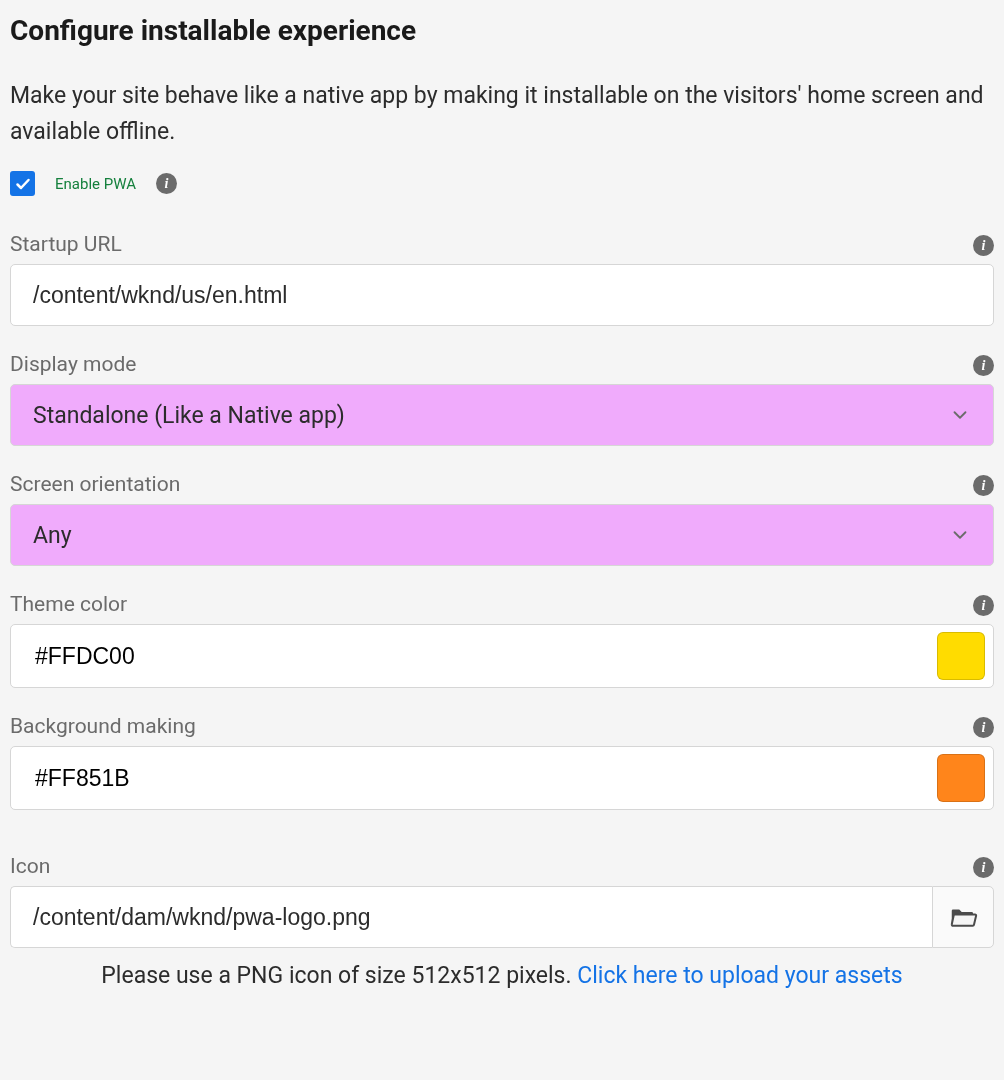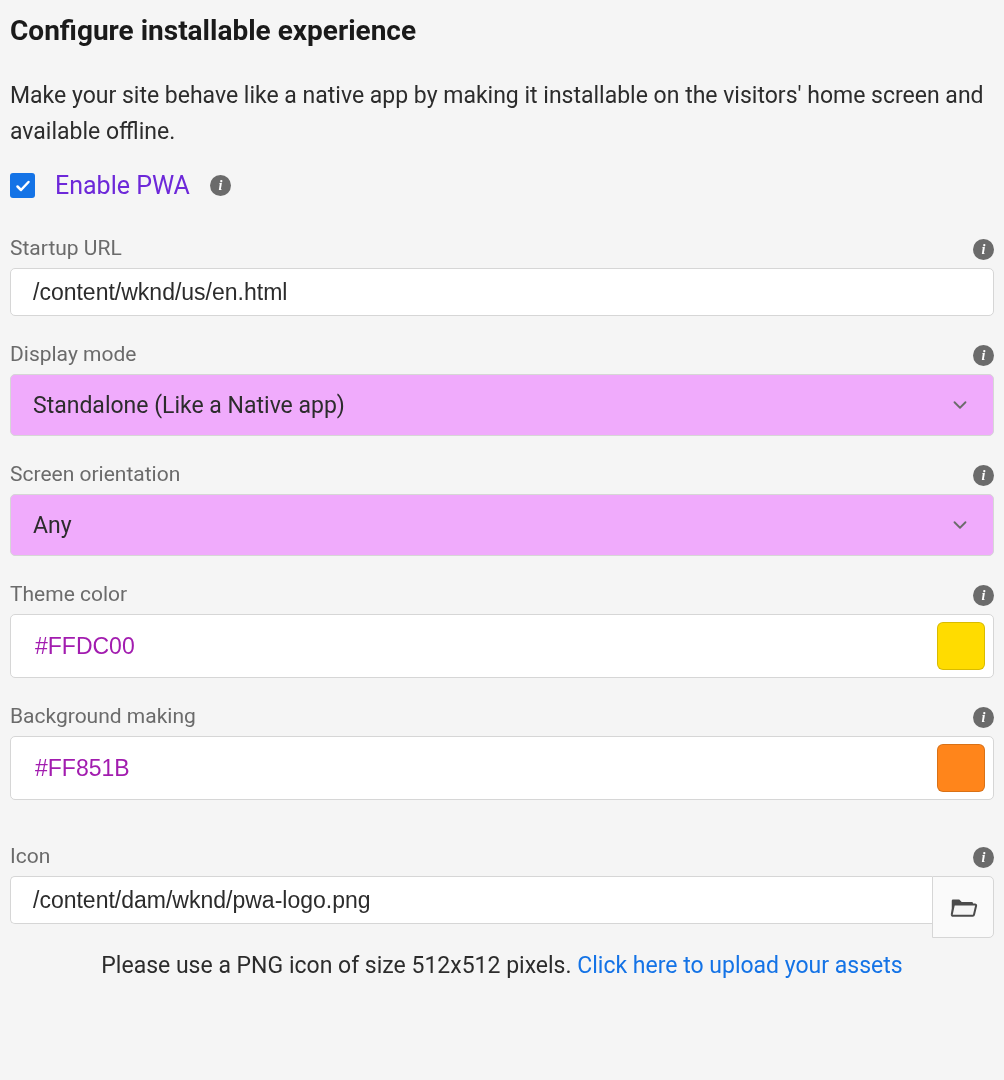"Enable PWA" .enable-label { color: #6d28d9 -> #15803d; font-size: 25px -> 15px }
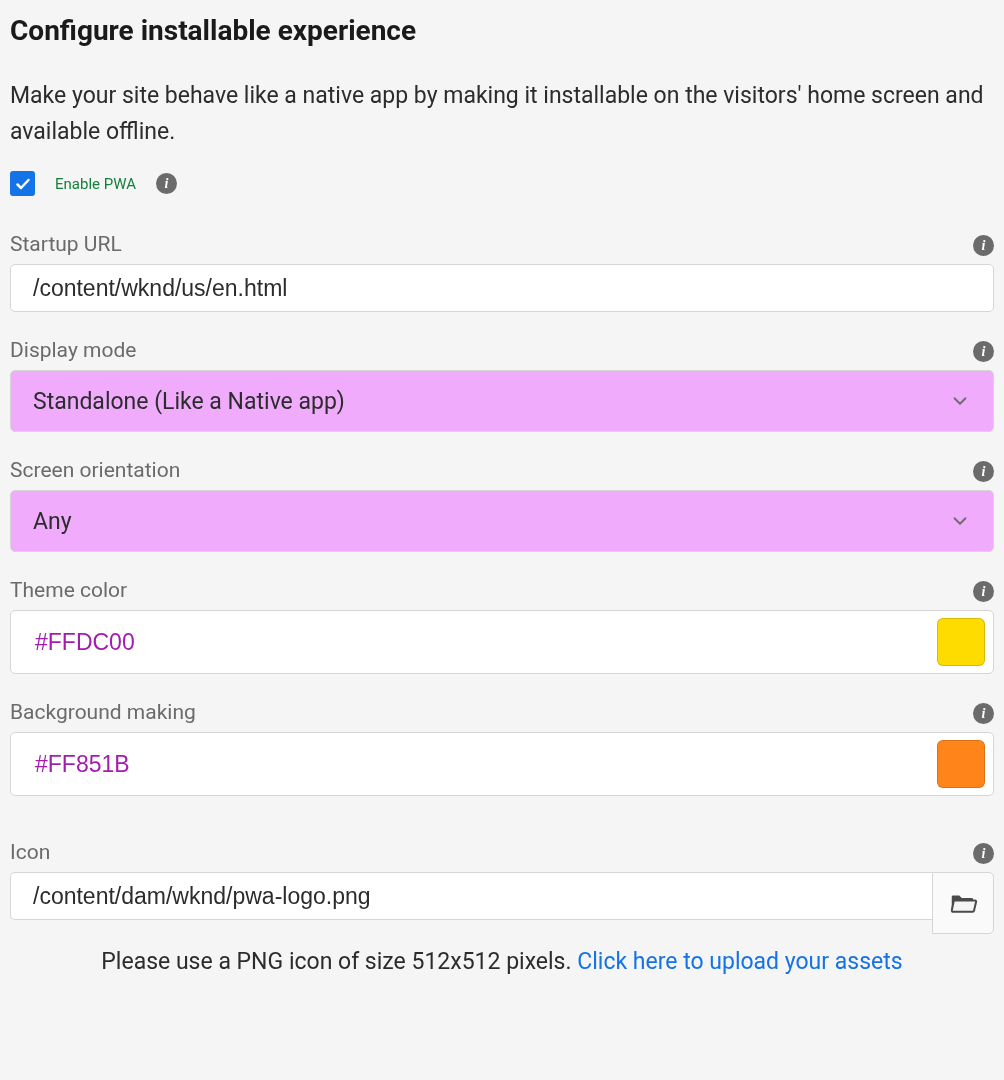"/content/wknd/us/en.html" .text-input { height: 48px -> 62px }
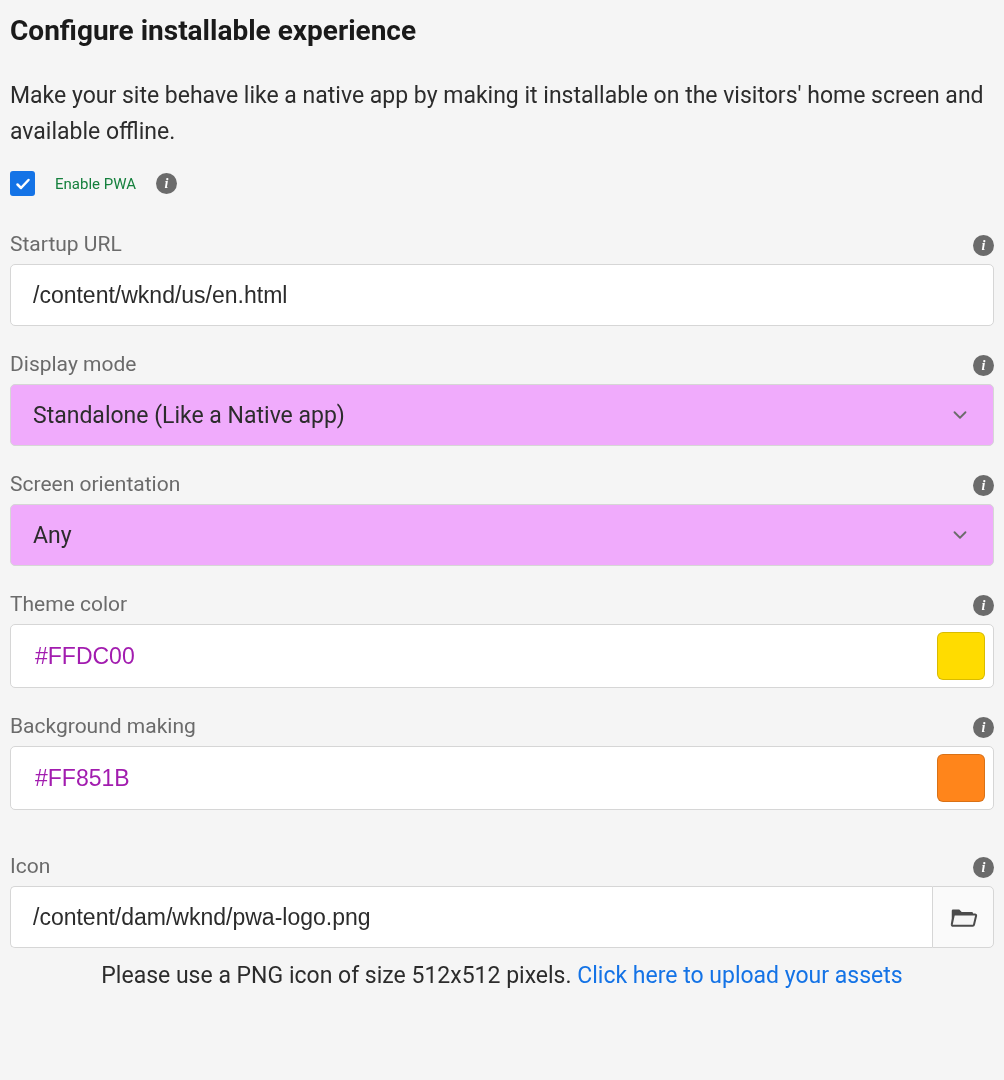"#FFDC00" .color-value { color: #a21caf -> #000000 }
